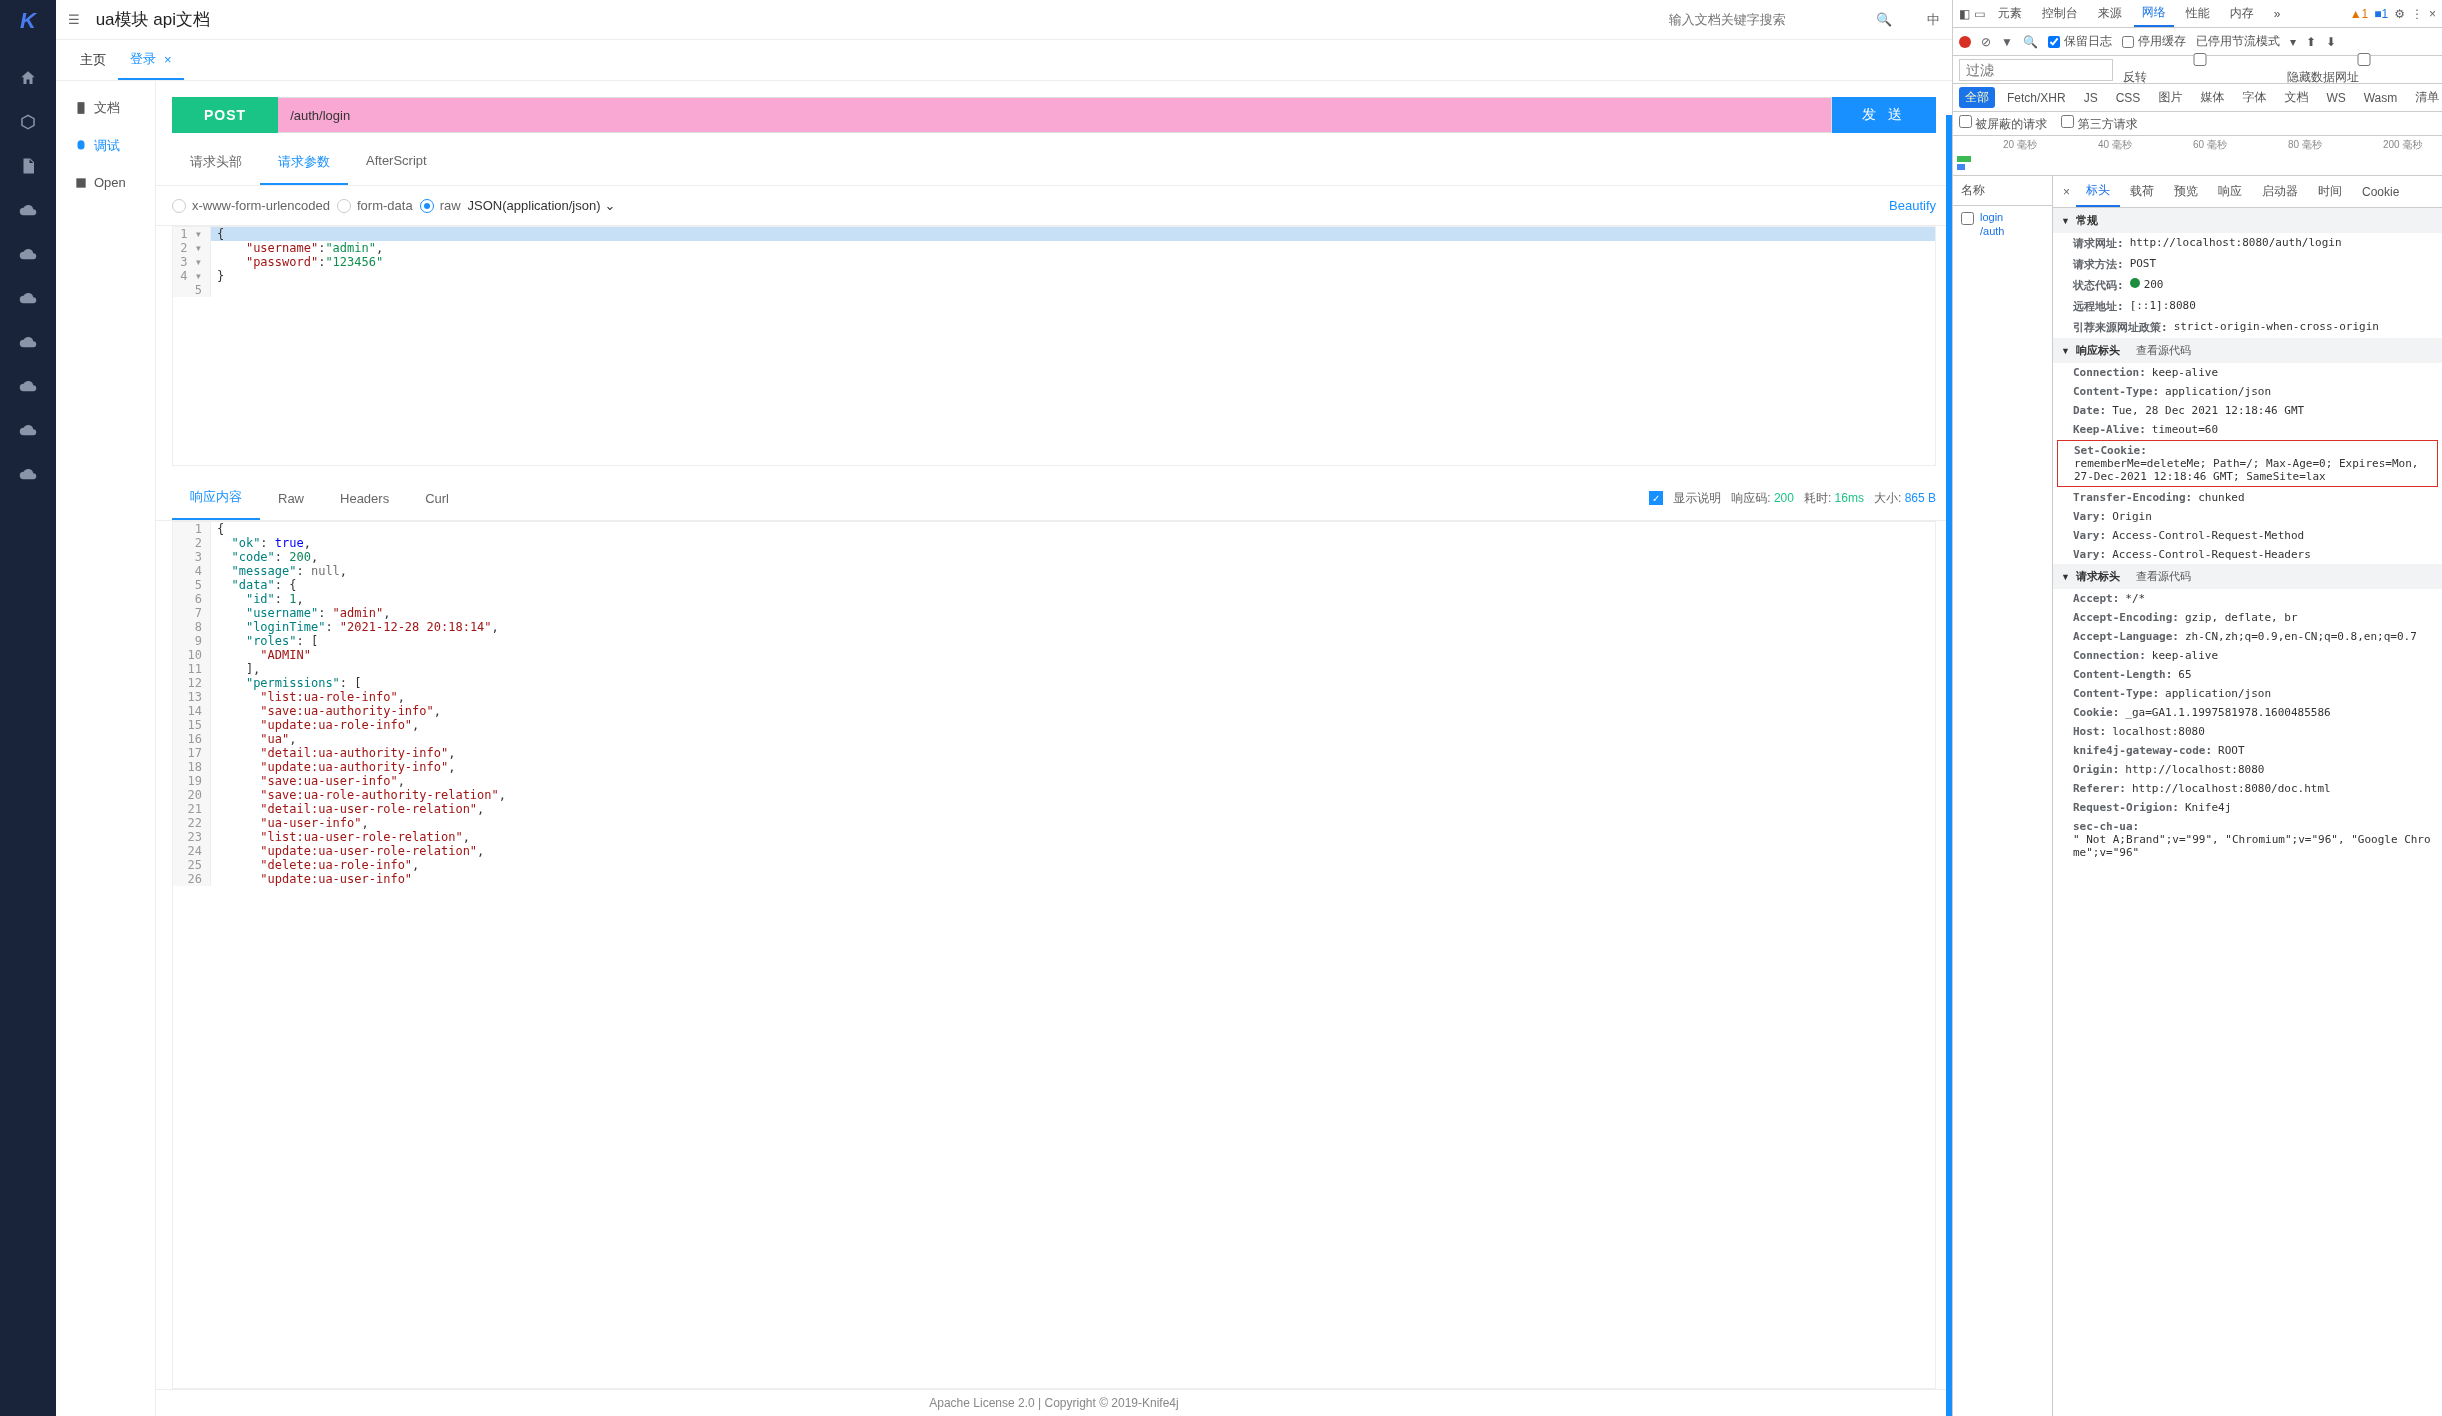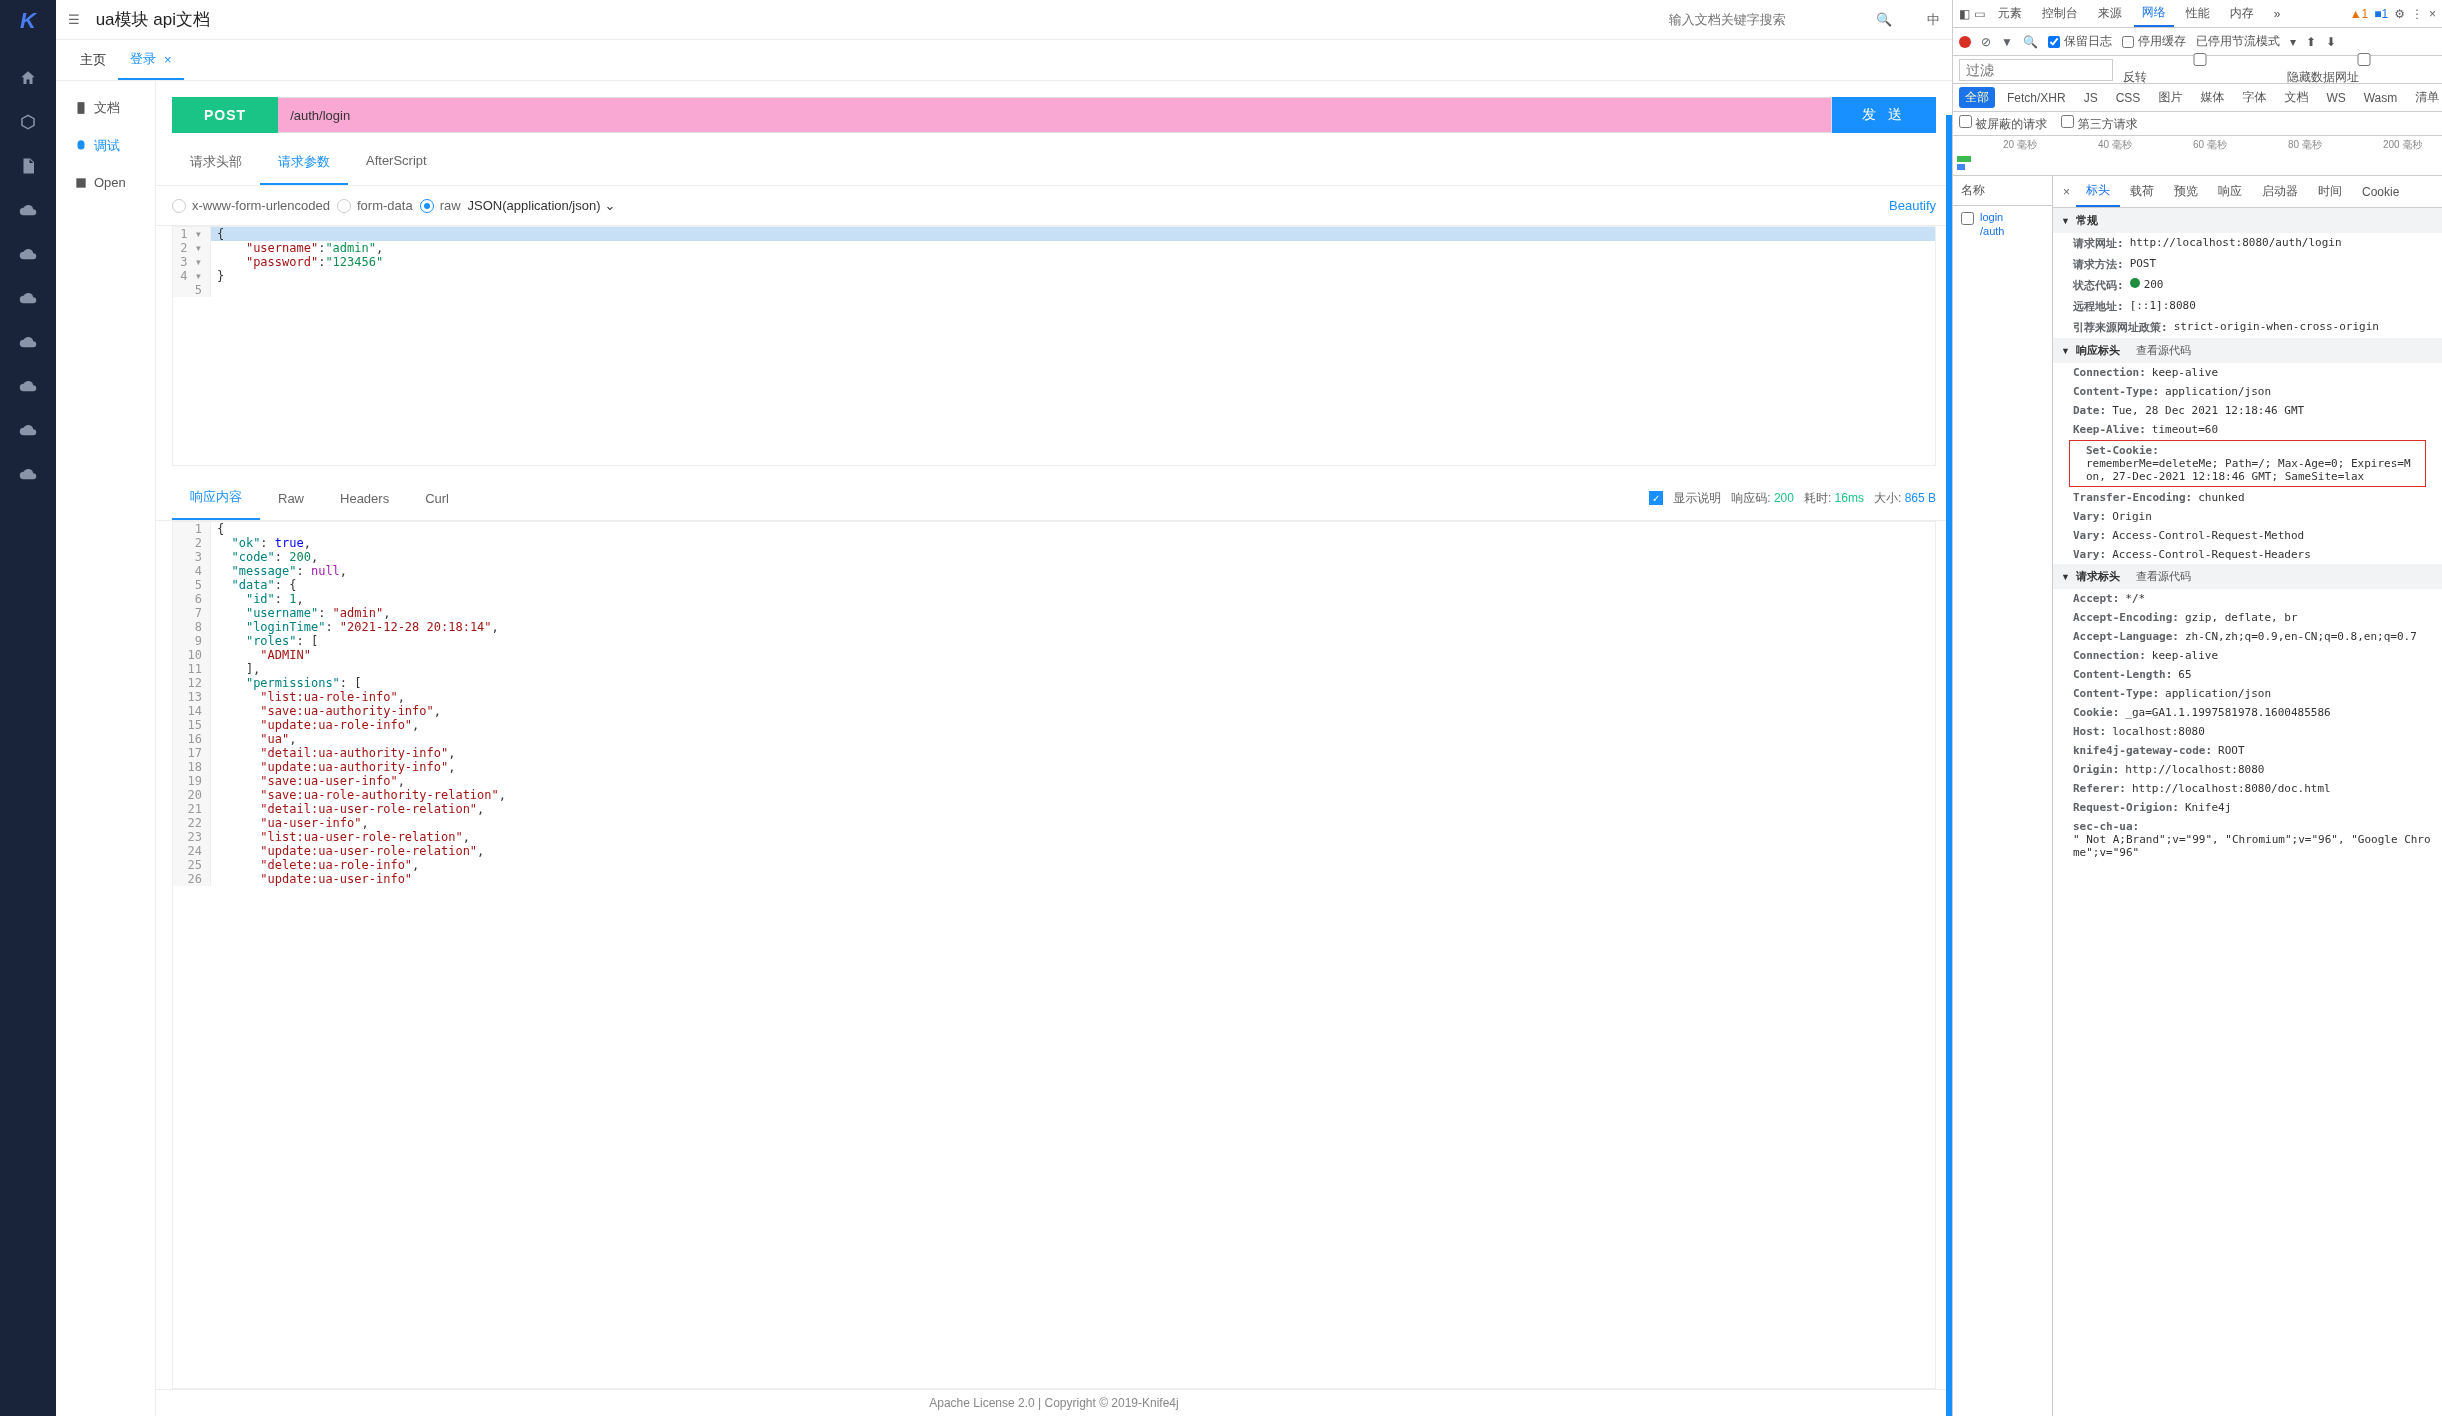"Set-Cookie:" .dt-kv.highlight { margin: 1px 16px -> 1px 4px }
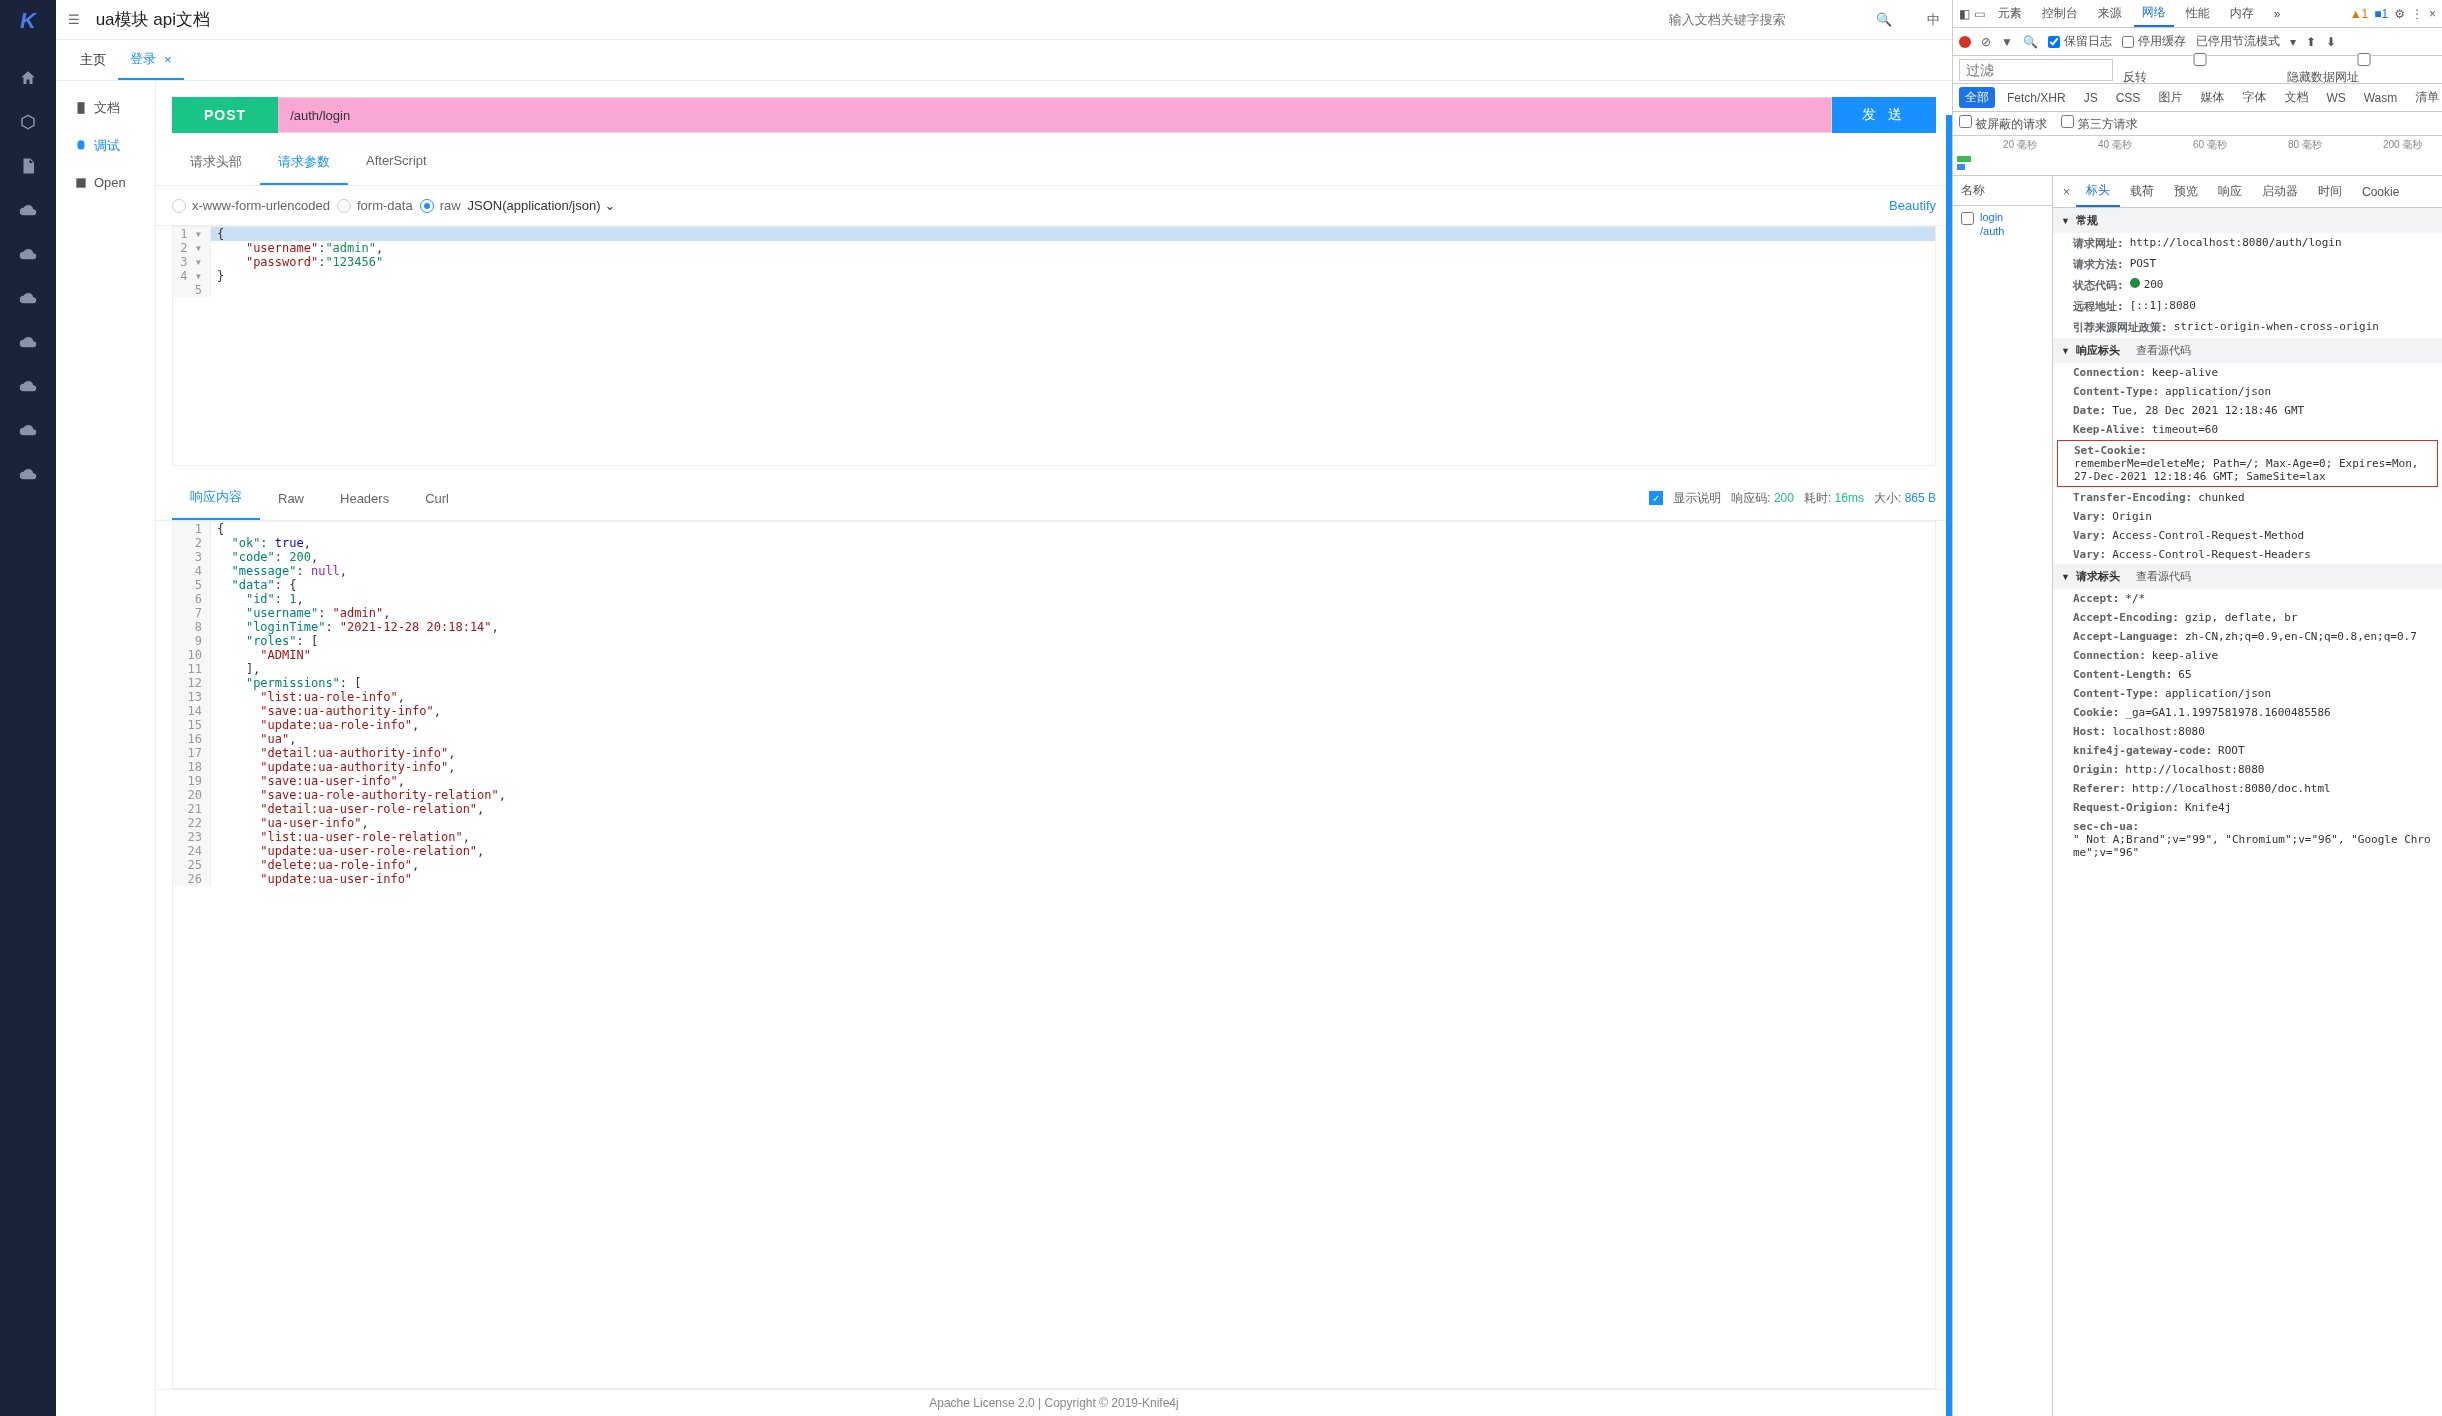"null" .code .jnull { color: #a21caf -> #737373 }
